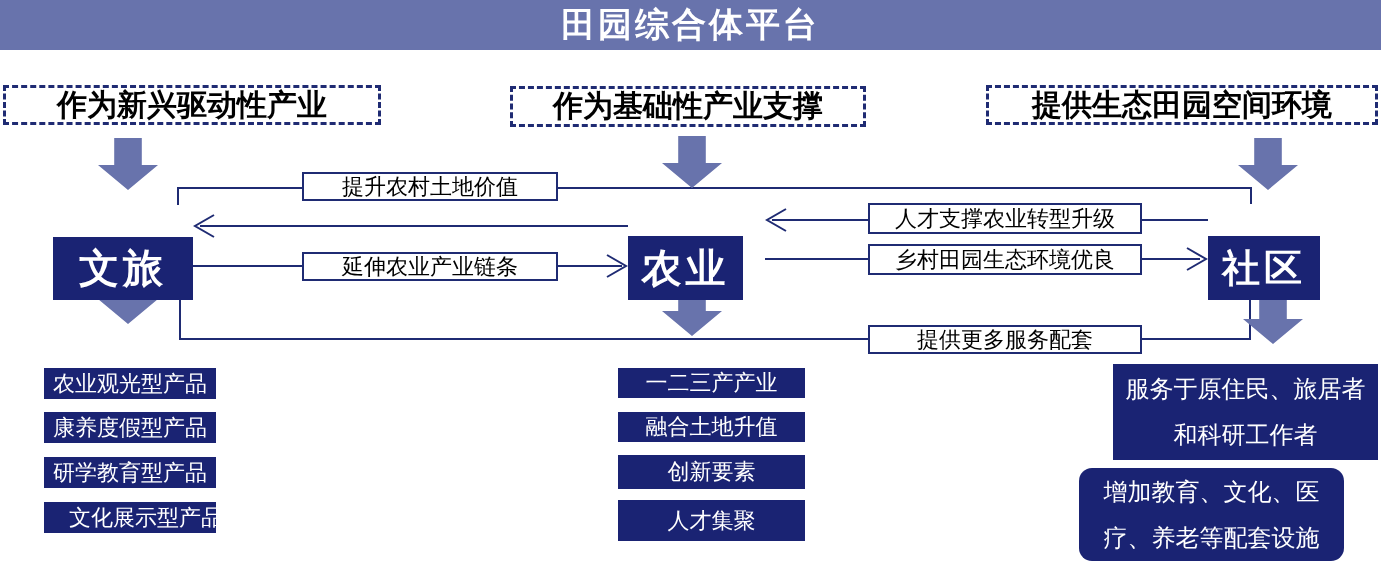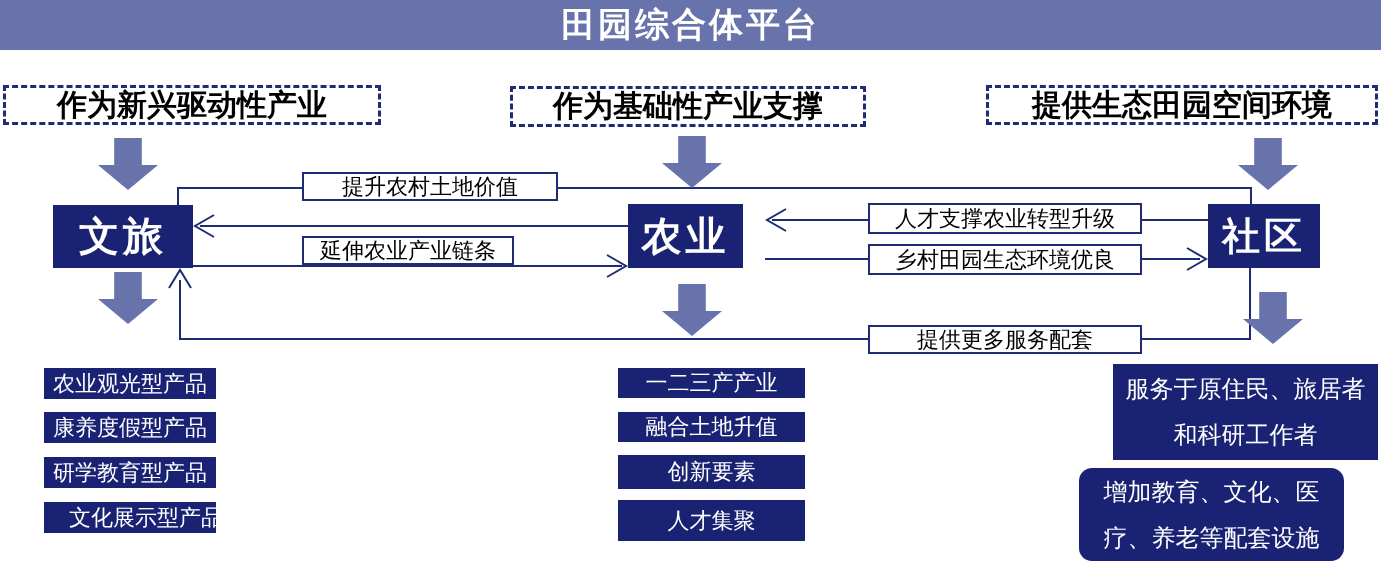"文旅" .node { margin-top: none -> 32px }
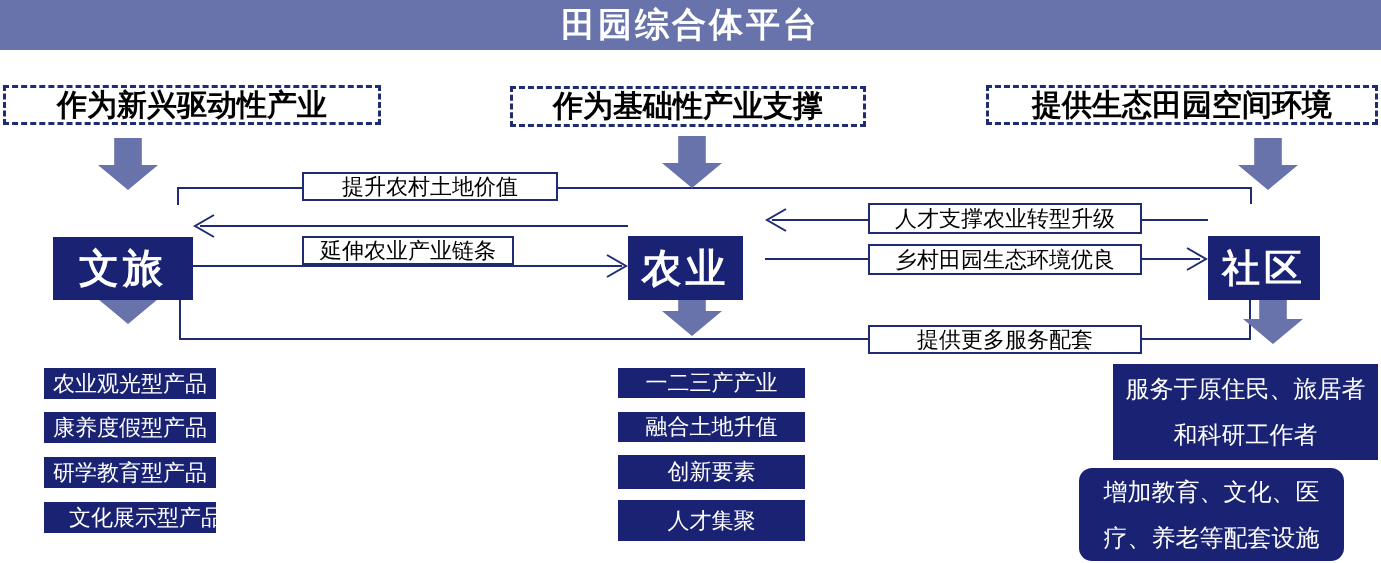"延伸农业产业链条" div.lbl { top: 236px -> 252px; width: 212px -> 256px }
